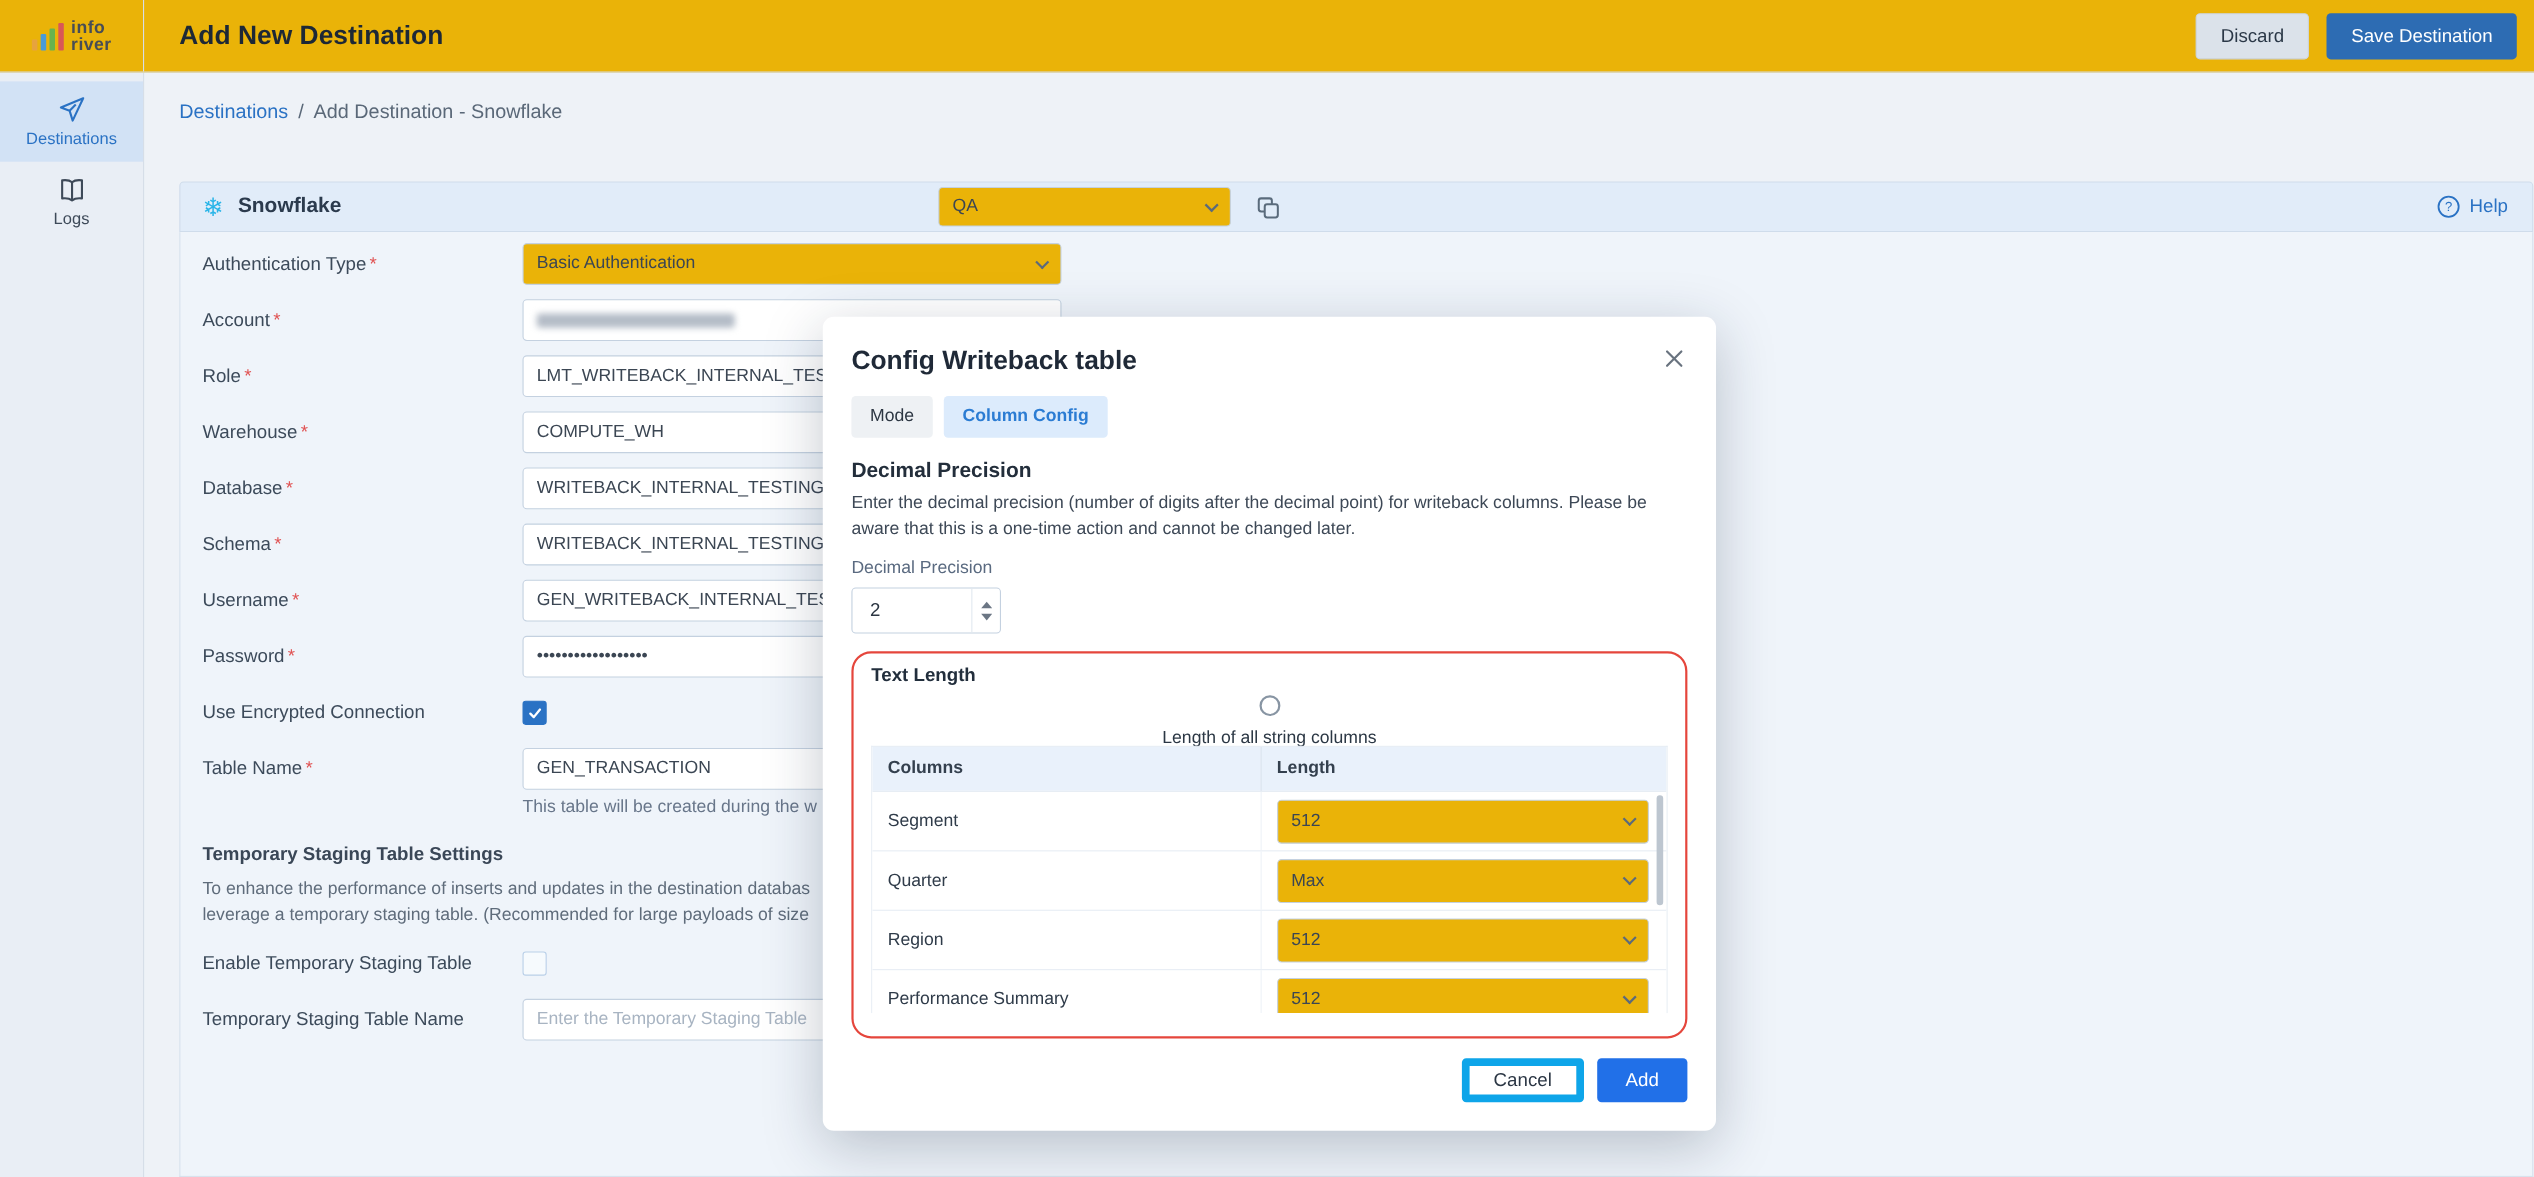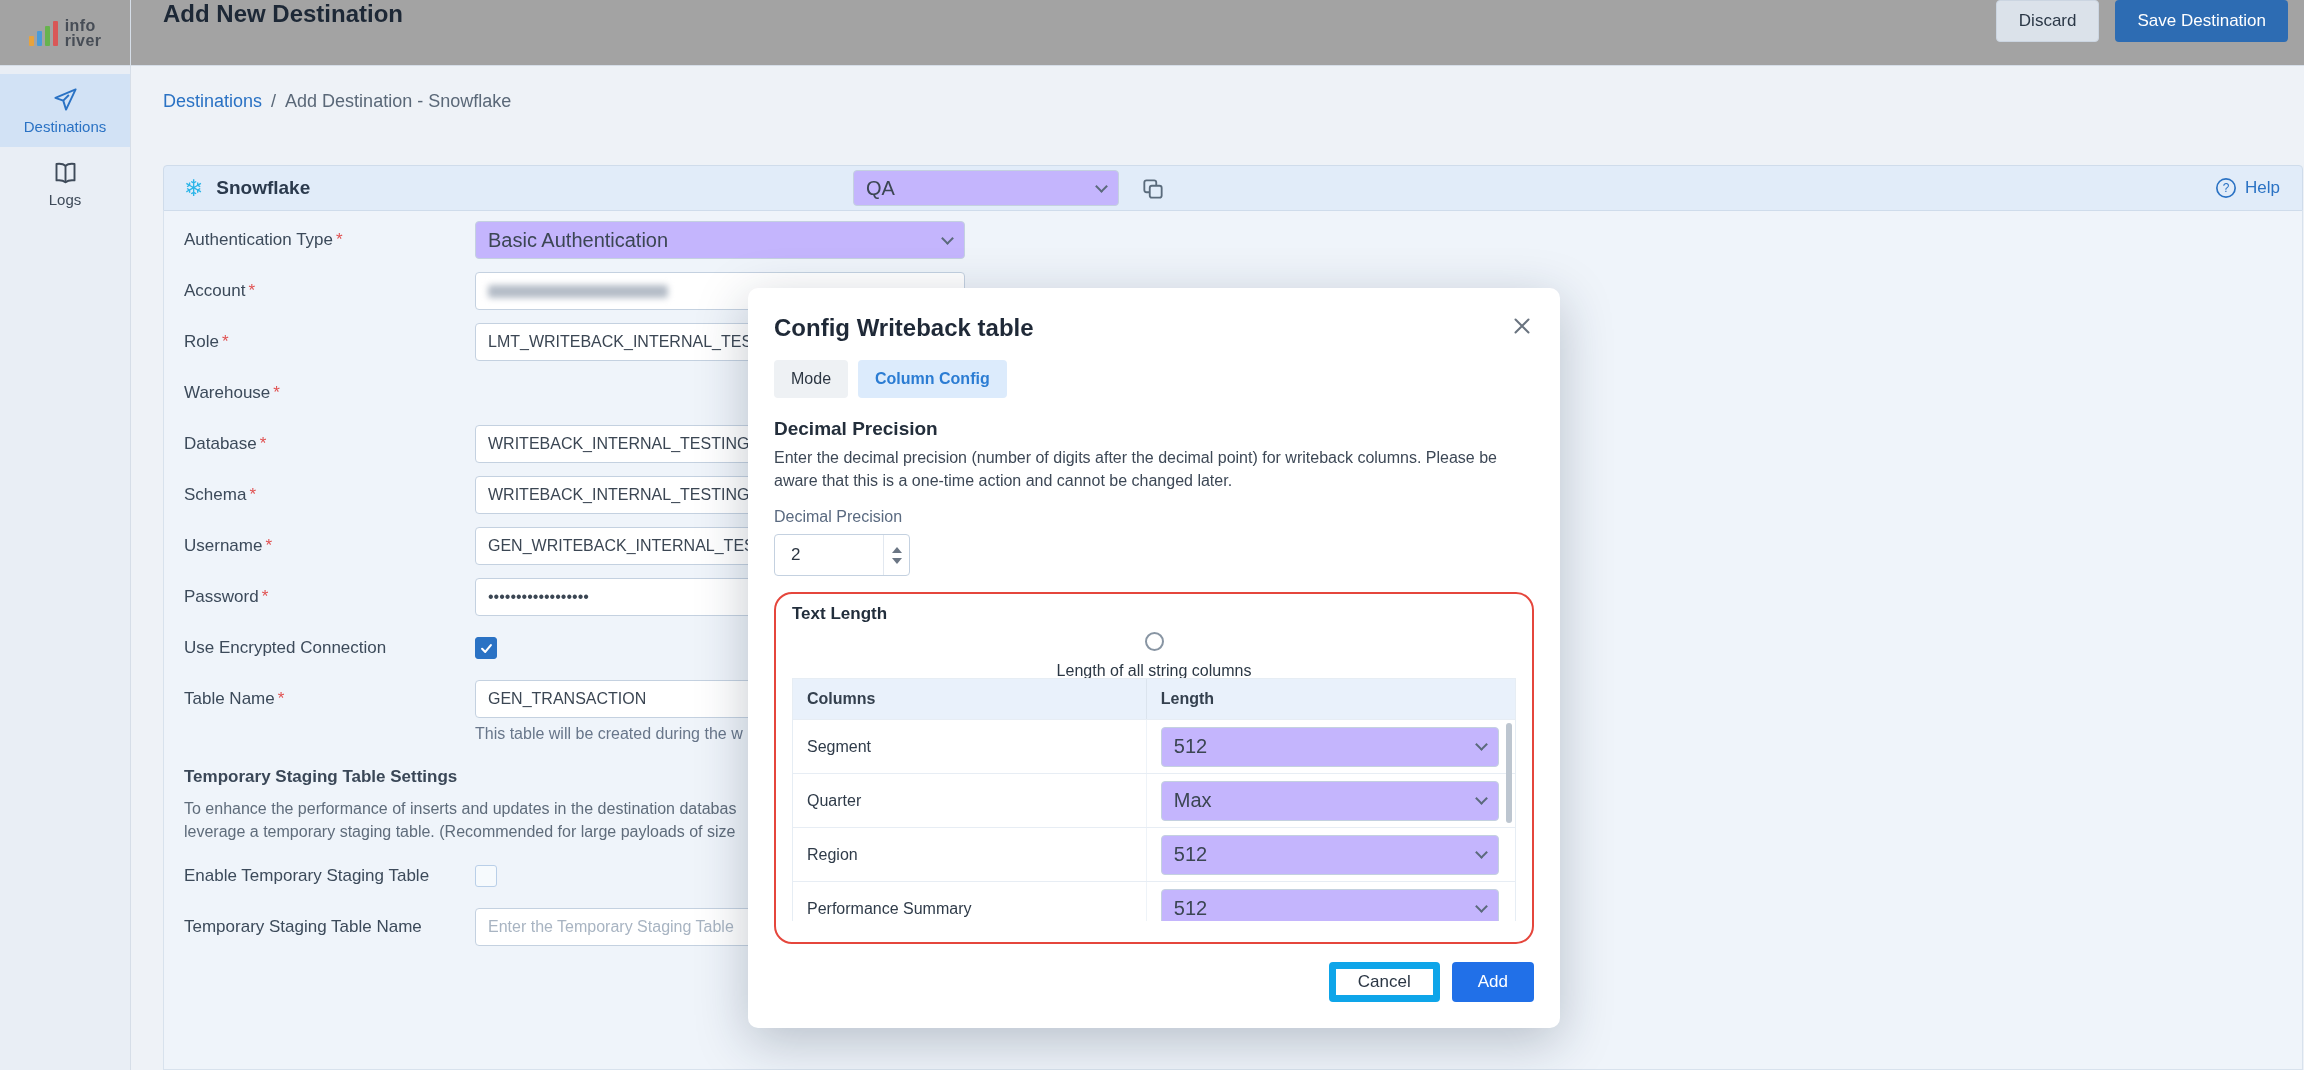"info" .topbar { align-items: flex-start -> center; background: #a3a3a3 -> #eab308 }
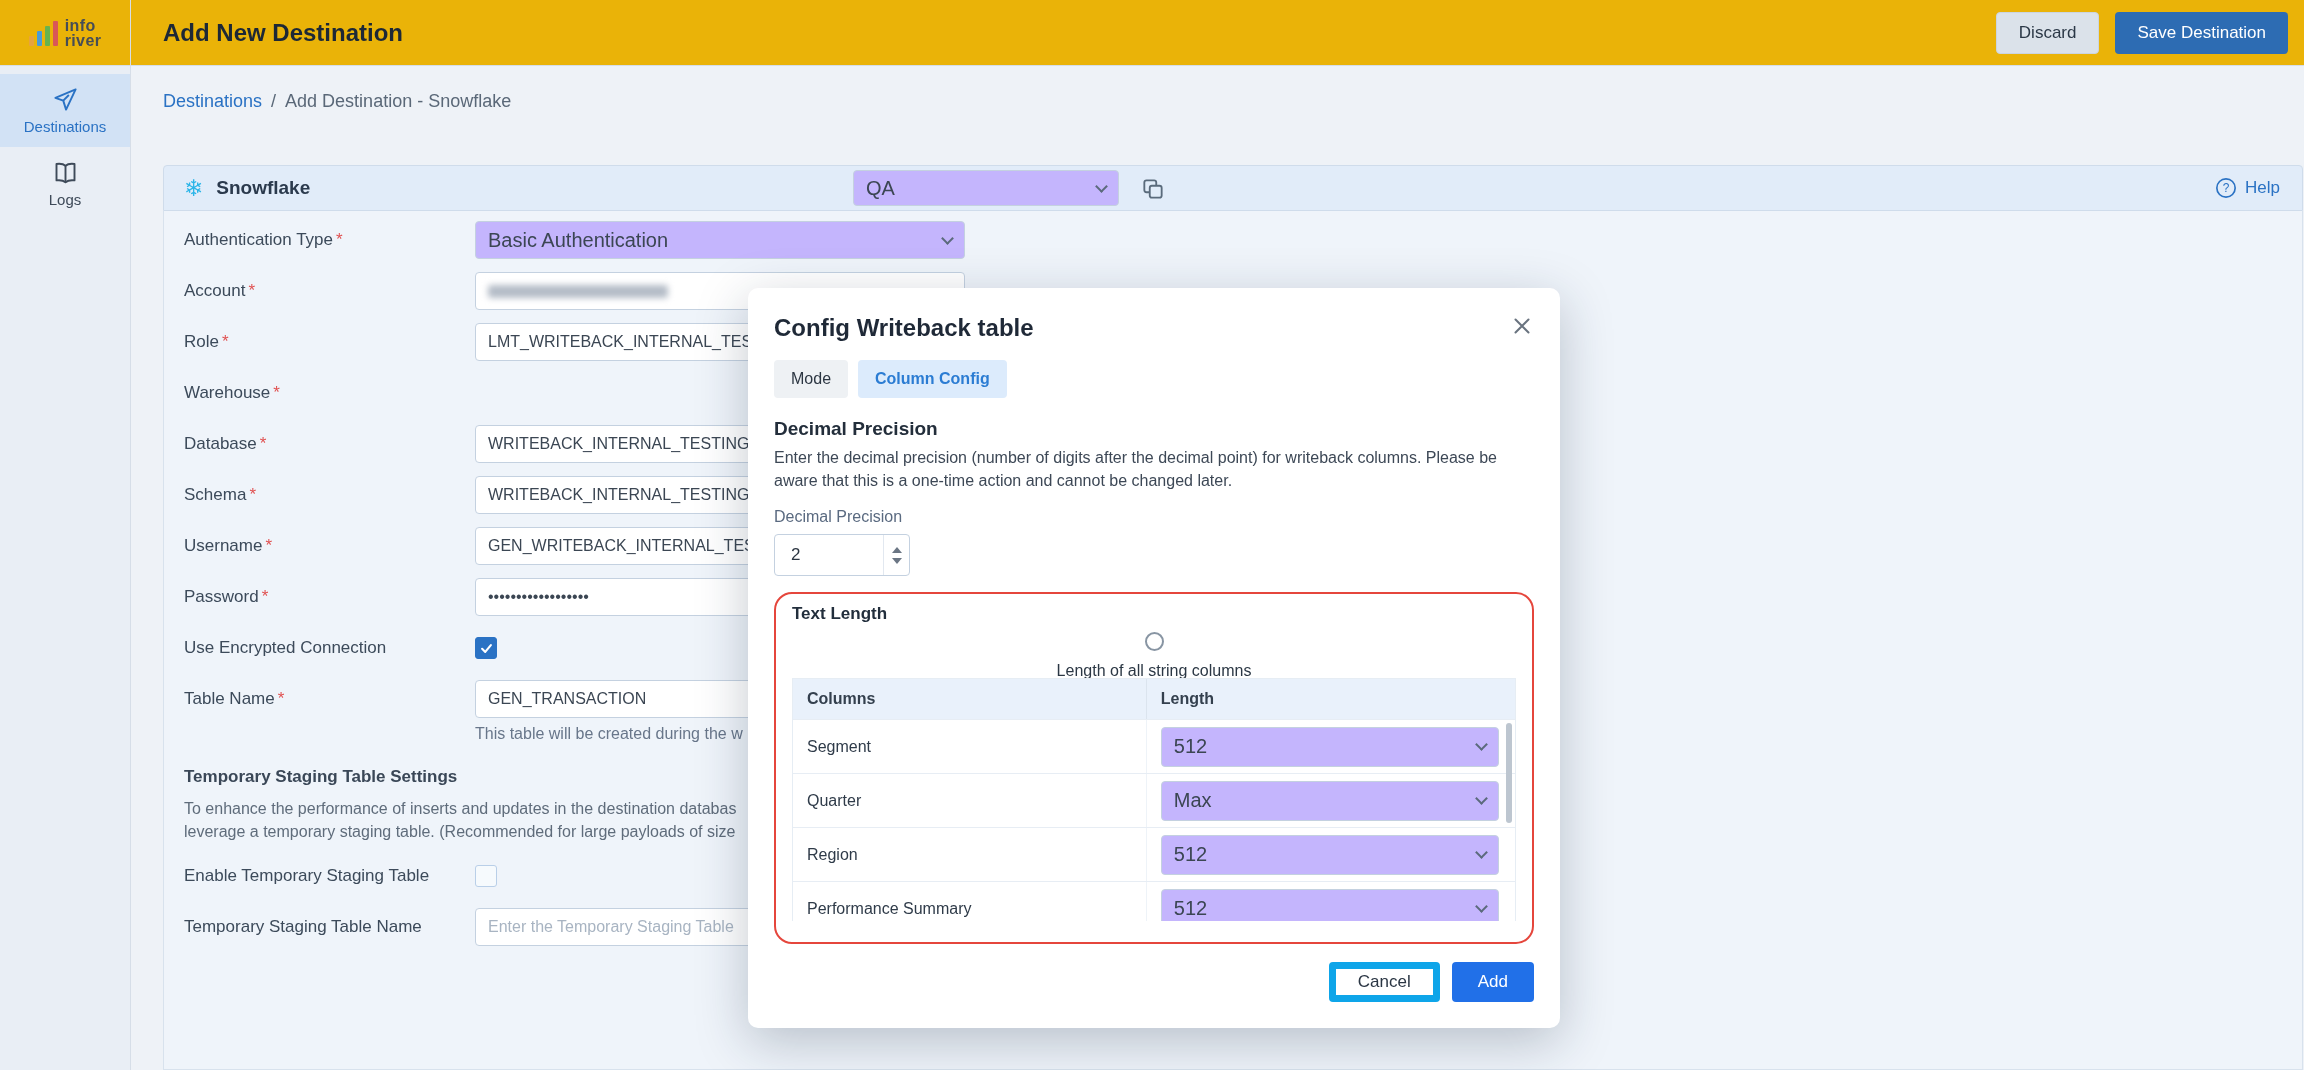"QA" .select { background: #c4b5fd -> #eab308; font-size: 20px -> 16px }
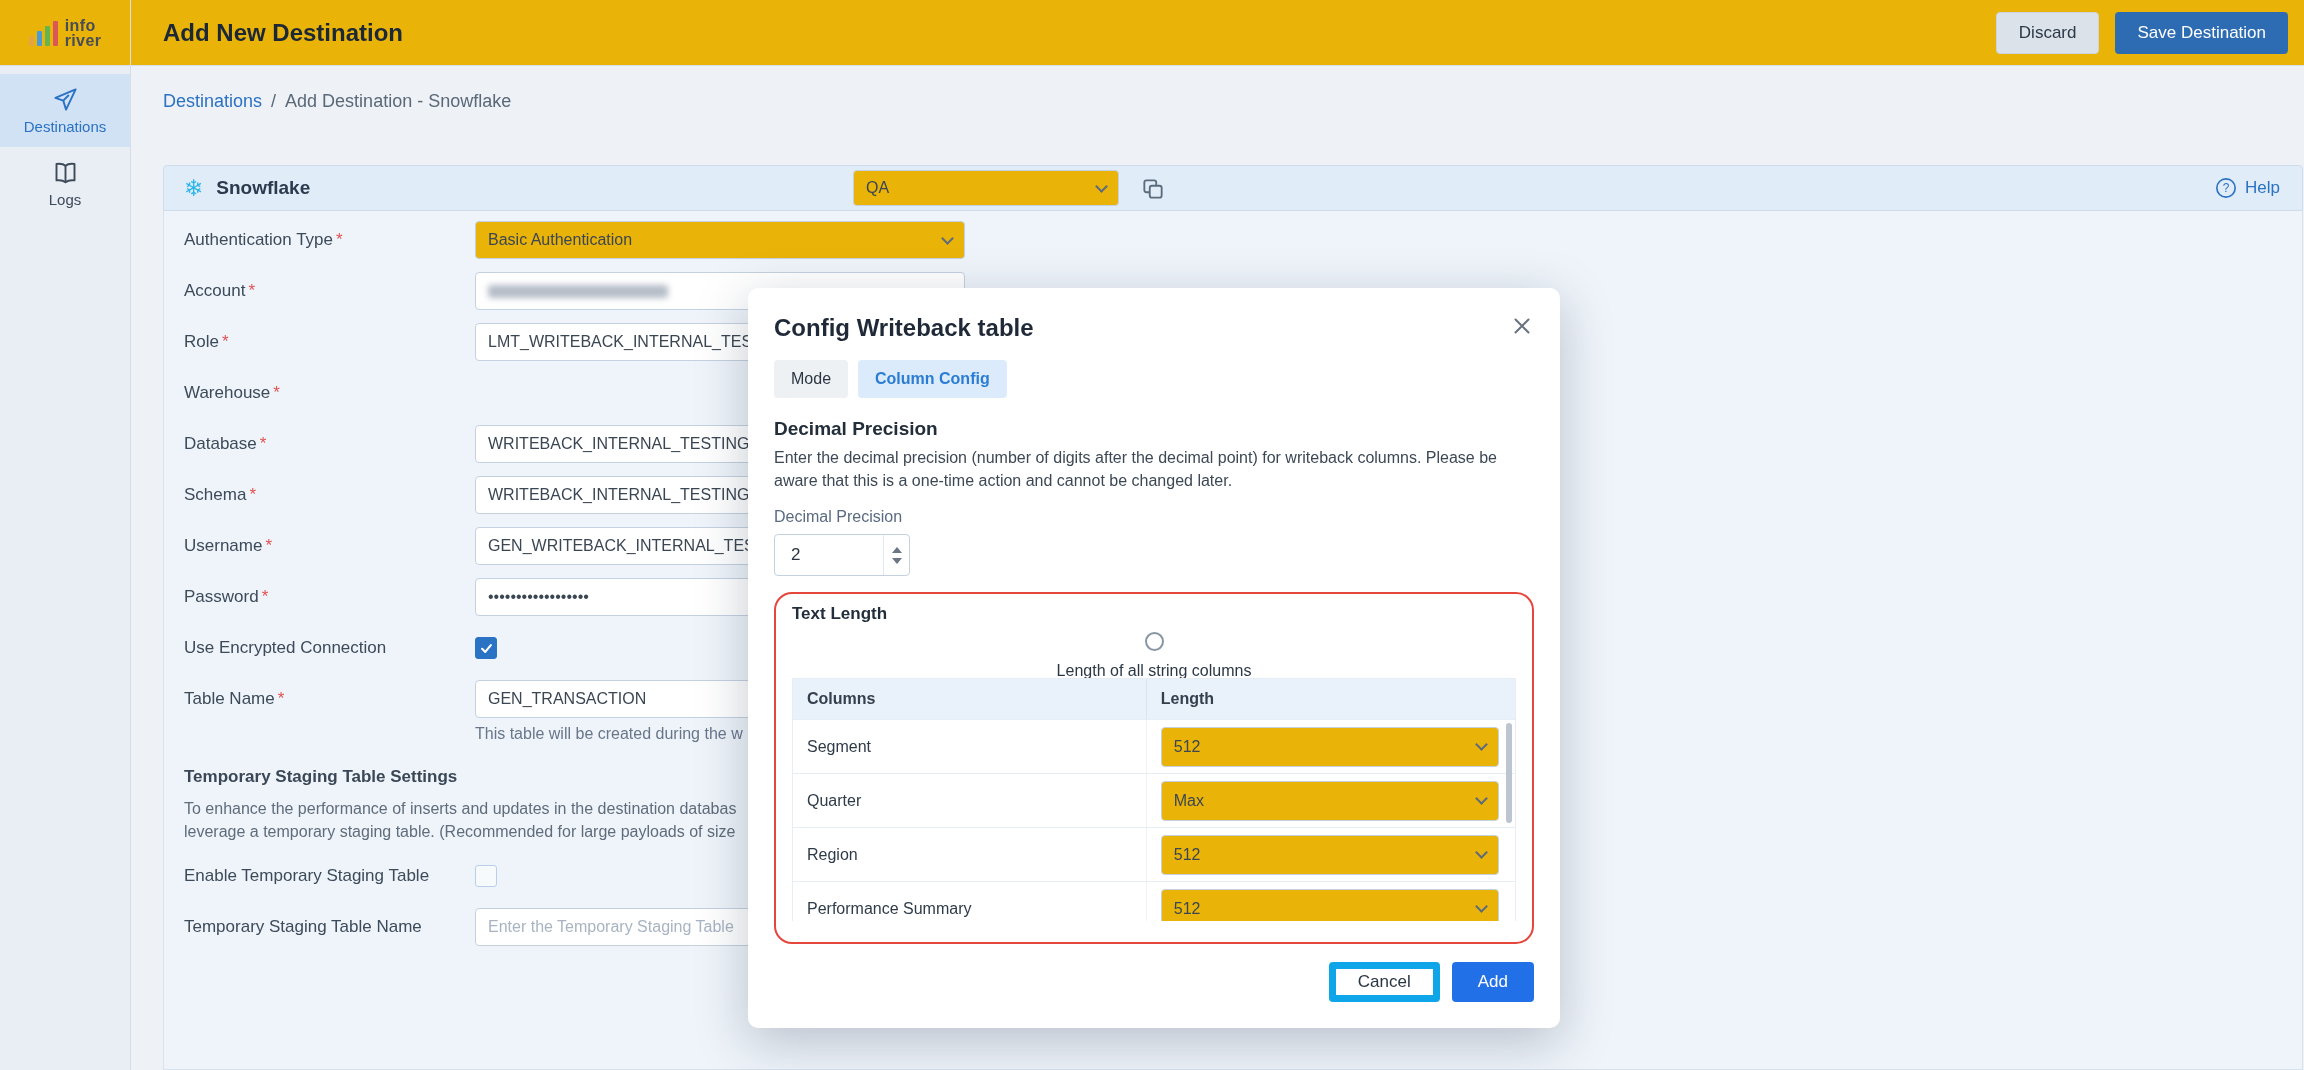"COMPUTE_WH" input.tinput { html: none -> <input> }
